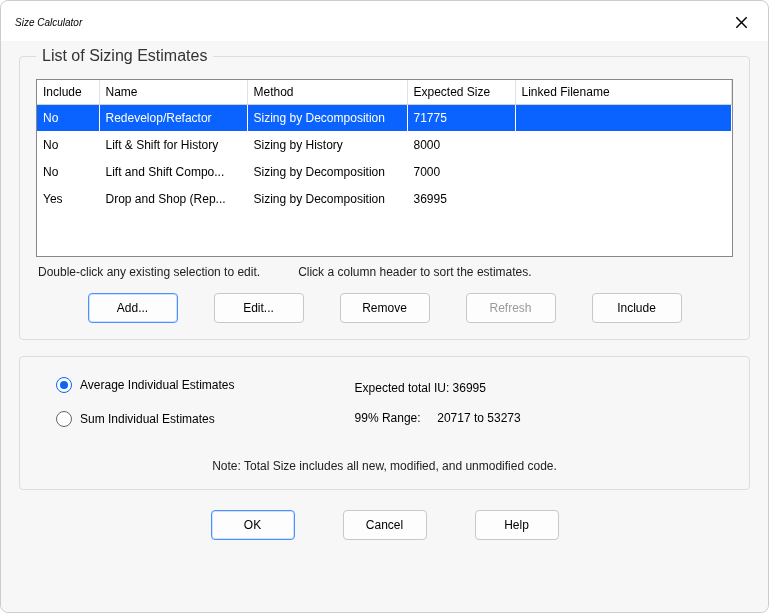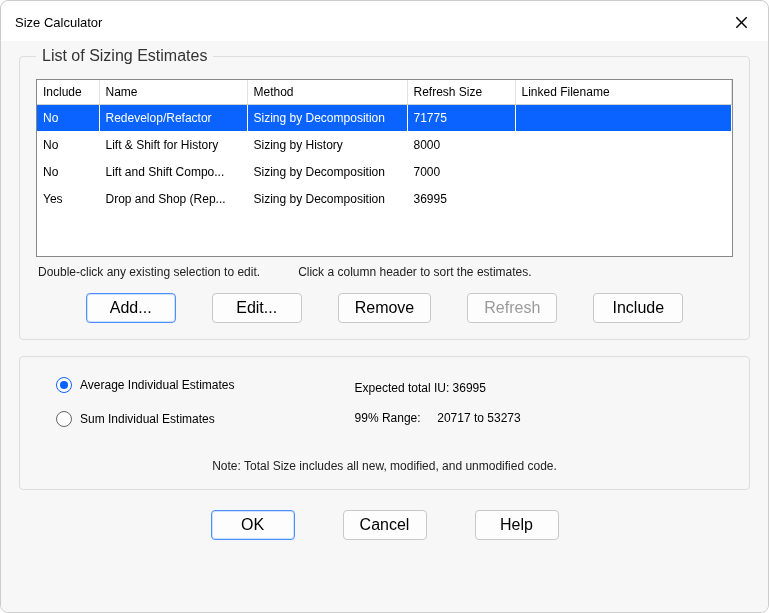"Size Calculator" .titlebar .title { font-size: 13px -> 10px; font-style: none -> italic }
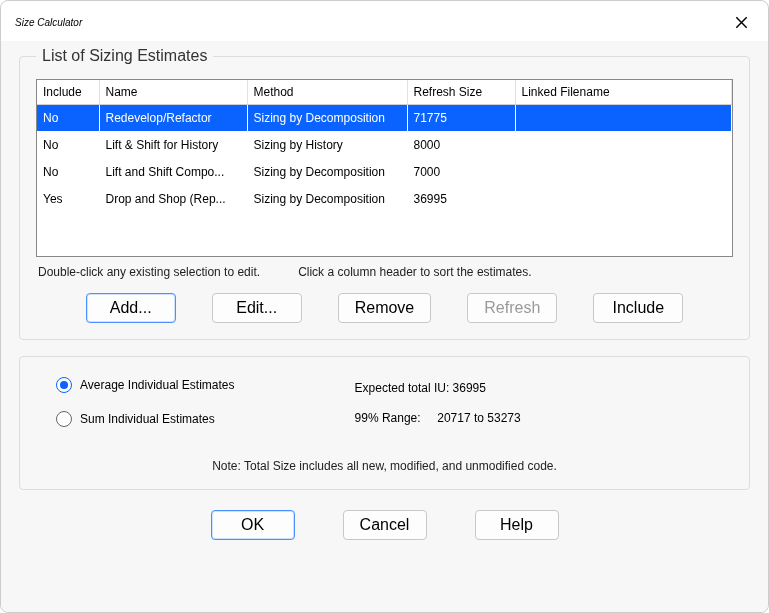"Refresh Size" th { text: Refresh -> Expected }
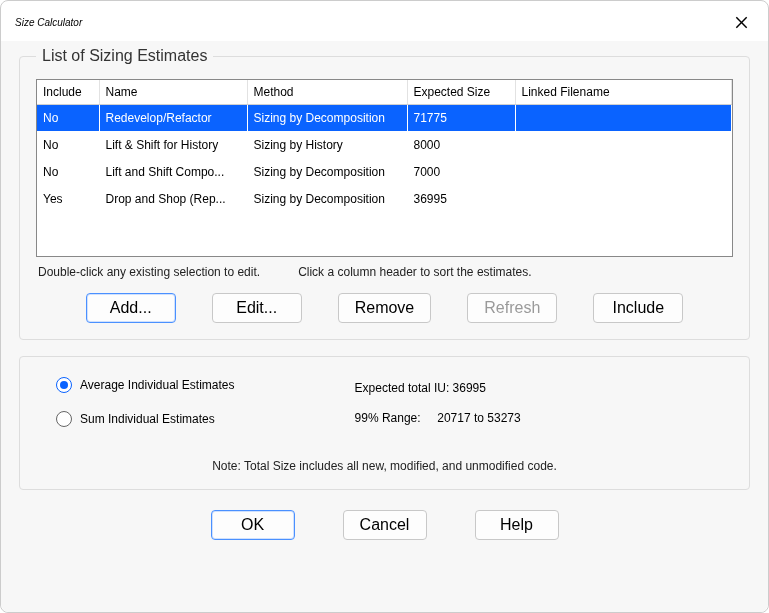"Add..." button.btn { font-size: 16px -> 12px }
